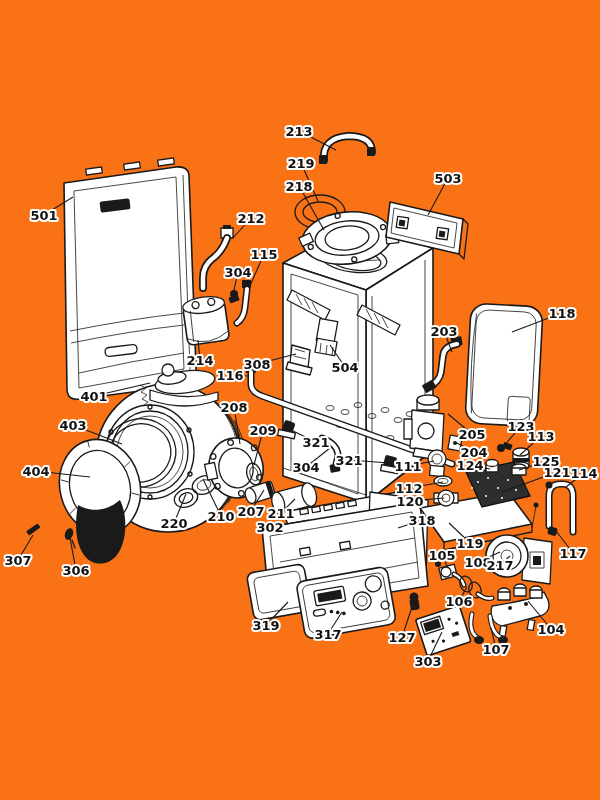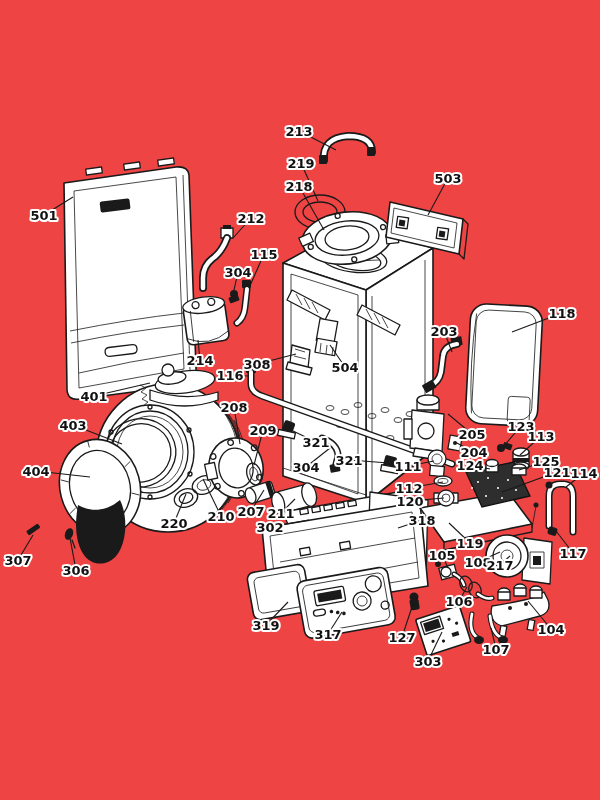"213" .page { background: #ef4444 -> #f97316 }
